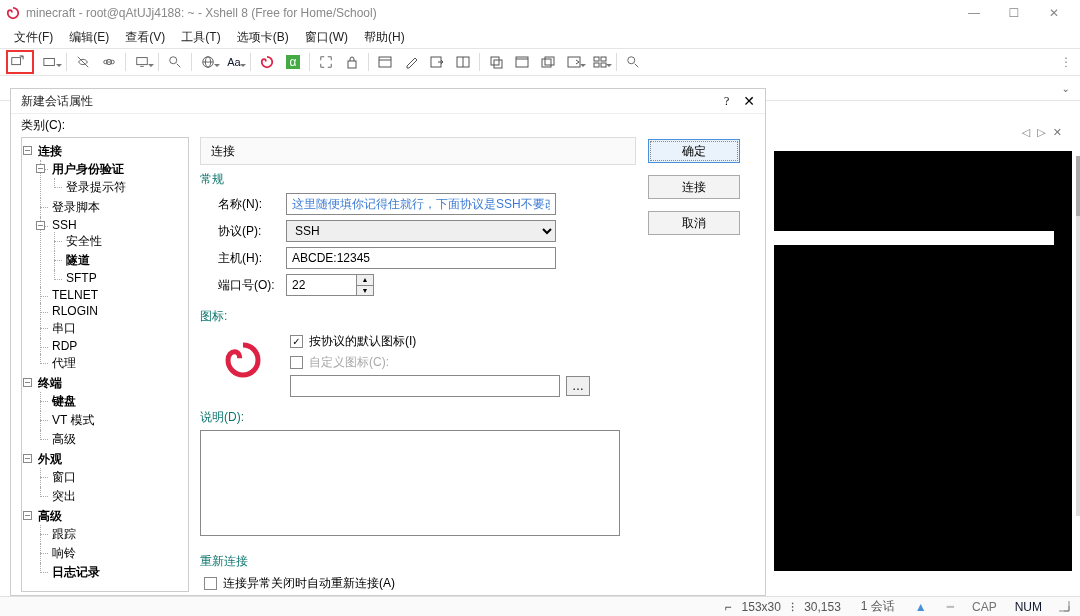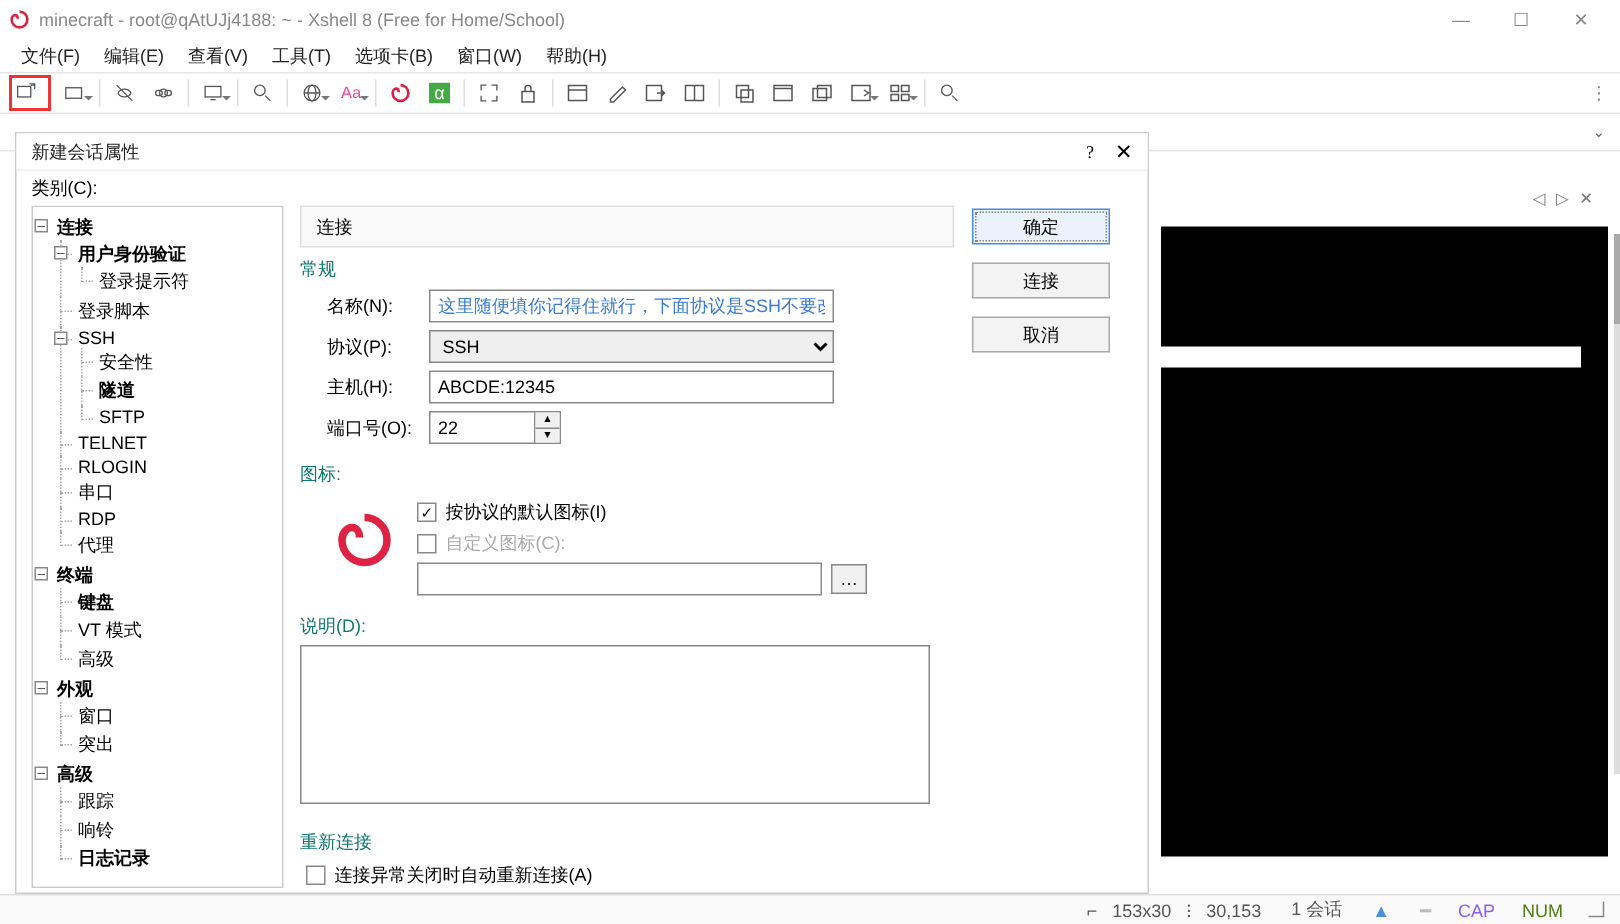"Aa" .tb-btn { color: #ec4899 -> #0f172a }
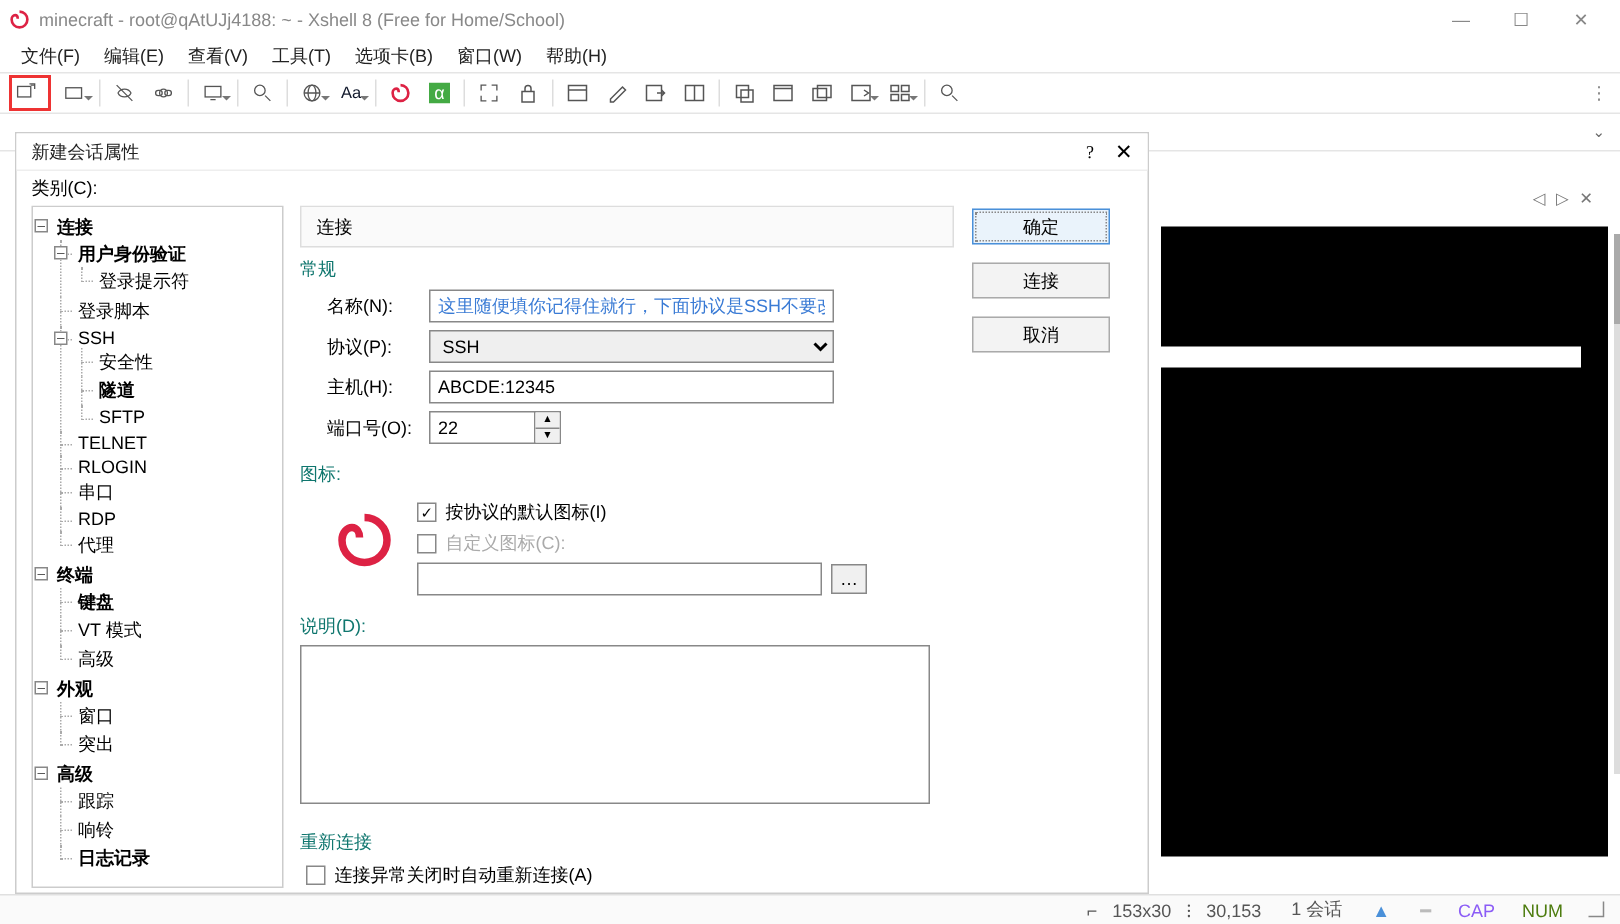"按协议的默认图标(I)" .icon-block .opts .row { margin: 2px 0 -> 2px 12px }
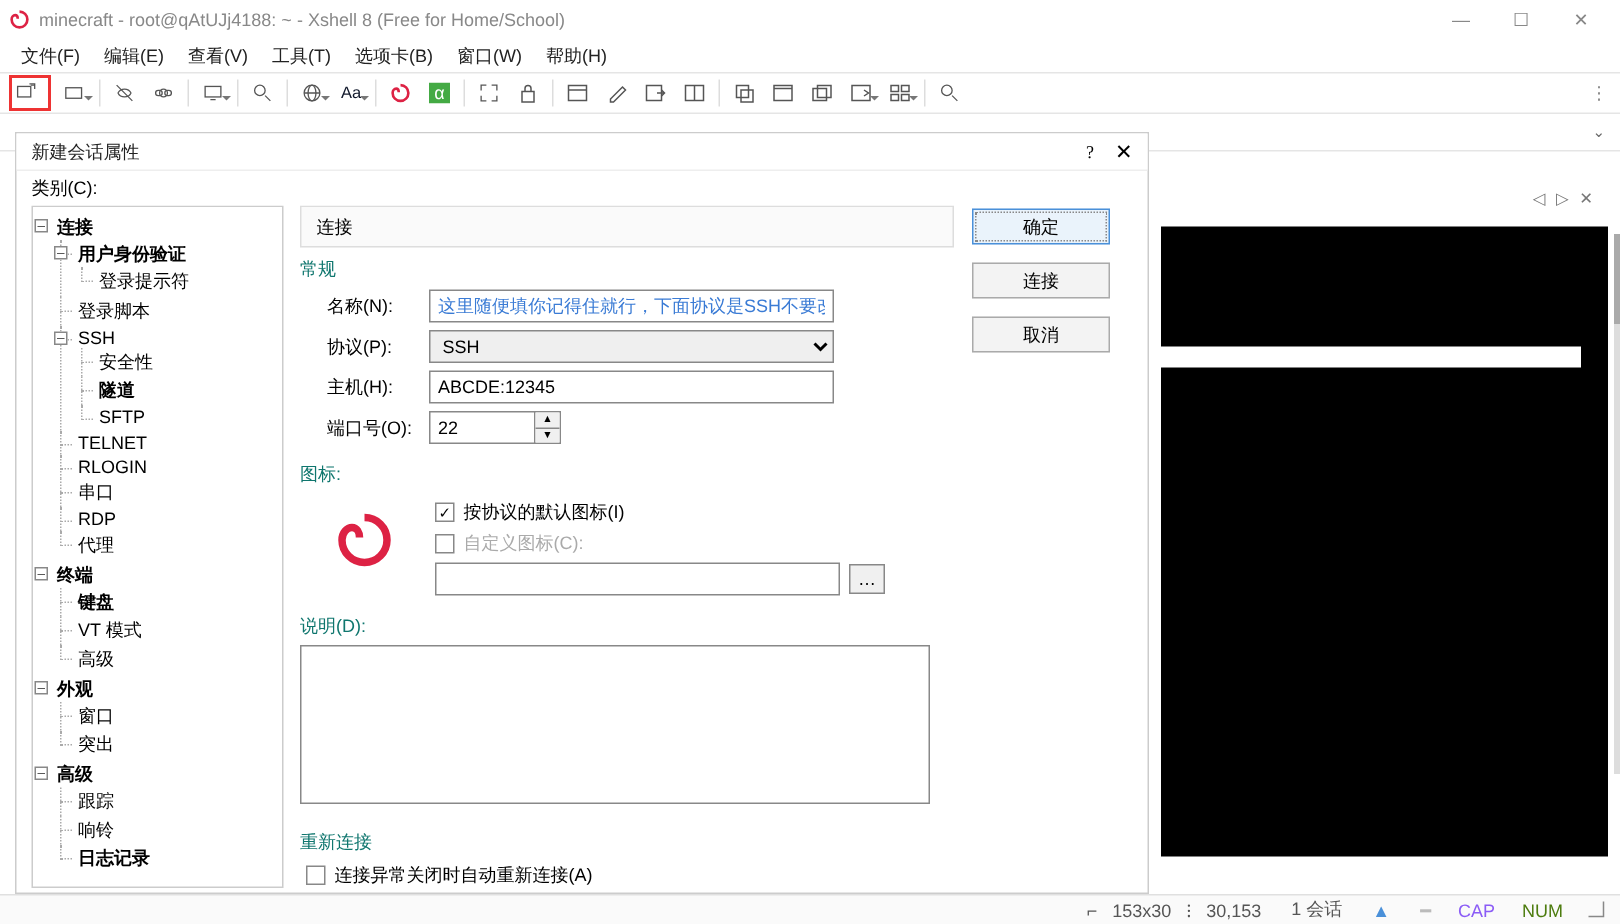"CAP" .statusbar .ind { color: #8b5cf6 -> #737373 }
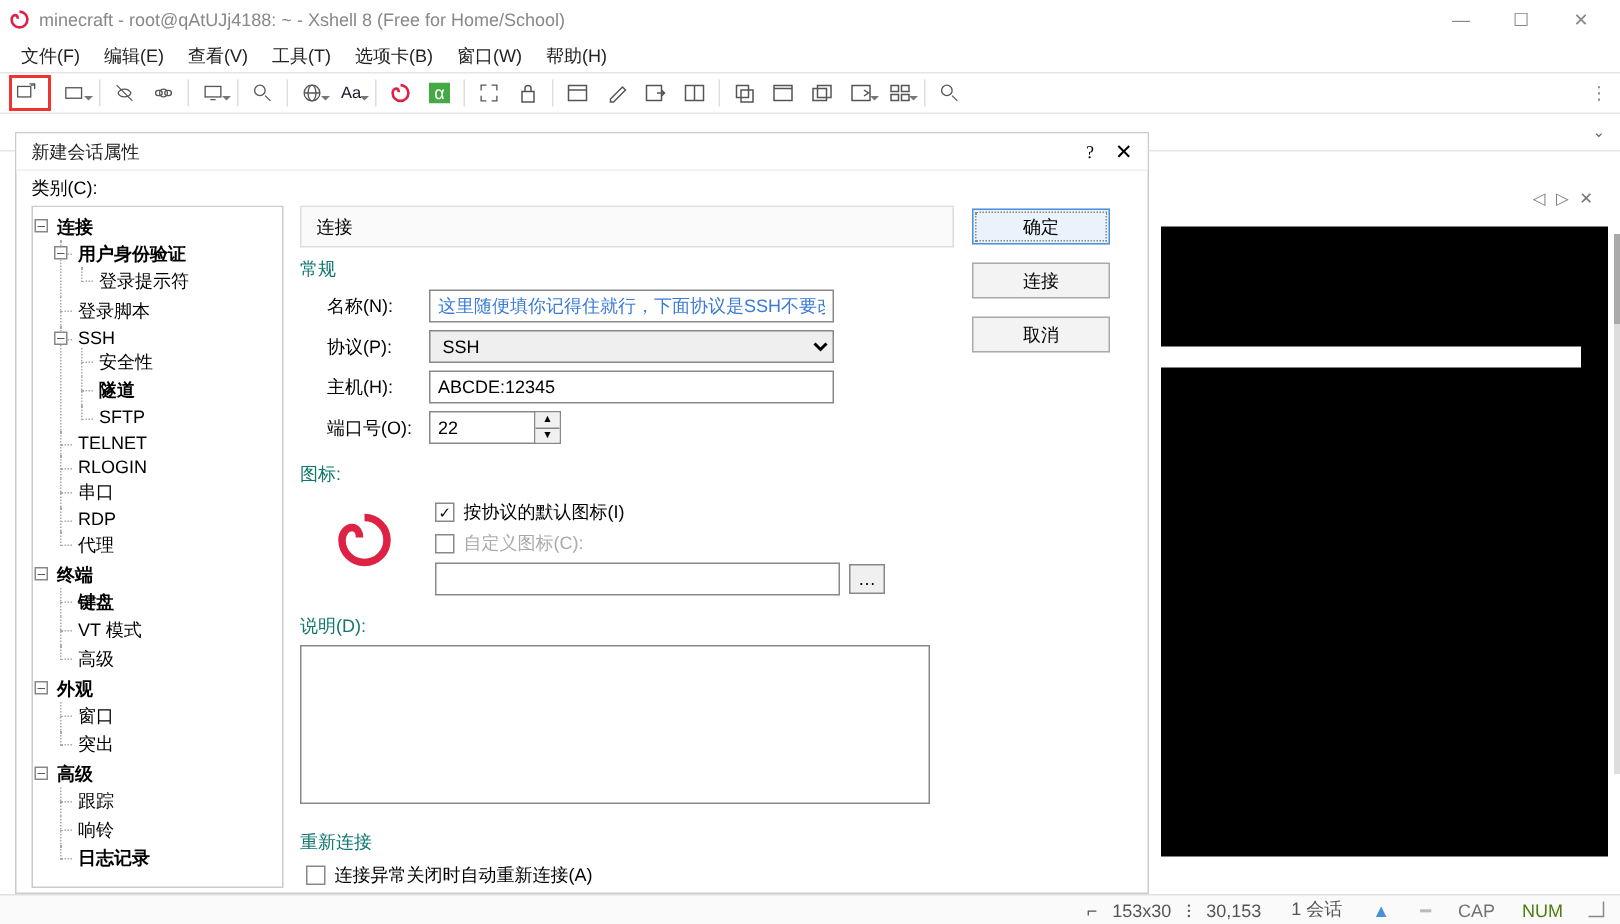"NUM" span.seg { color: #4d7c0f -> #0f172a }
